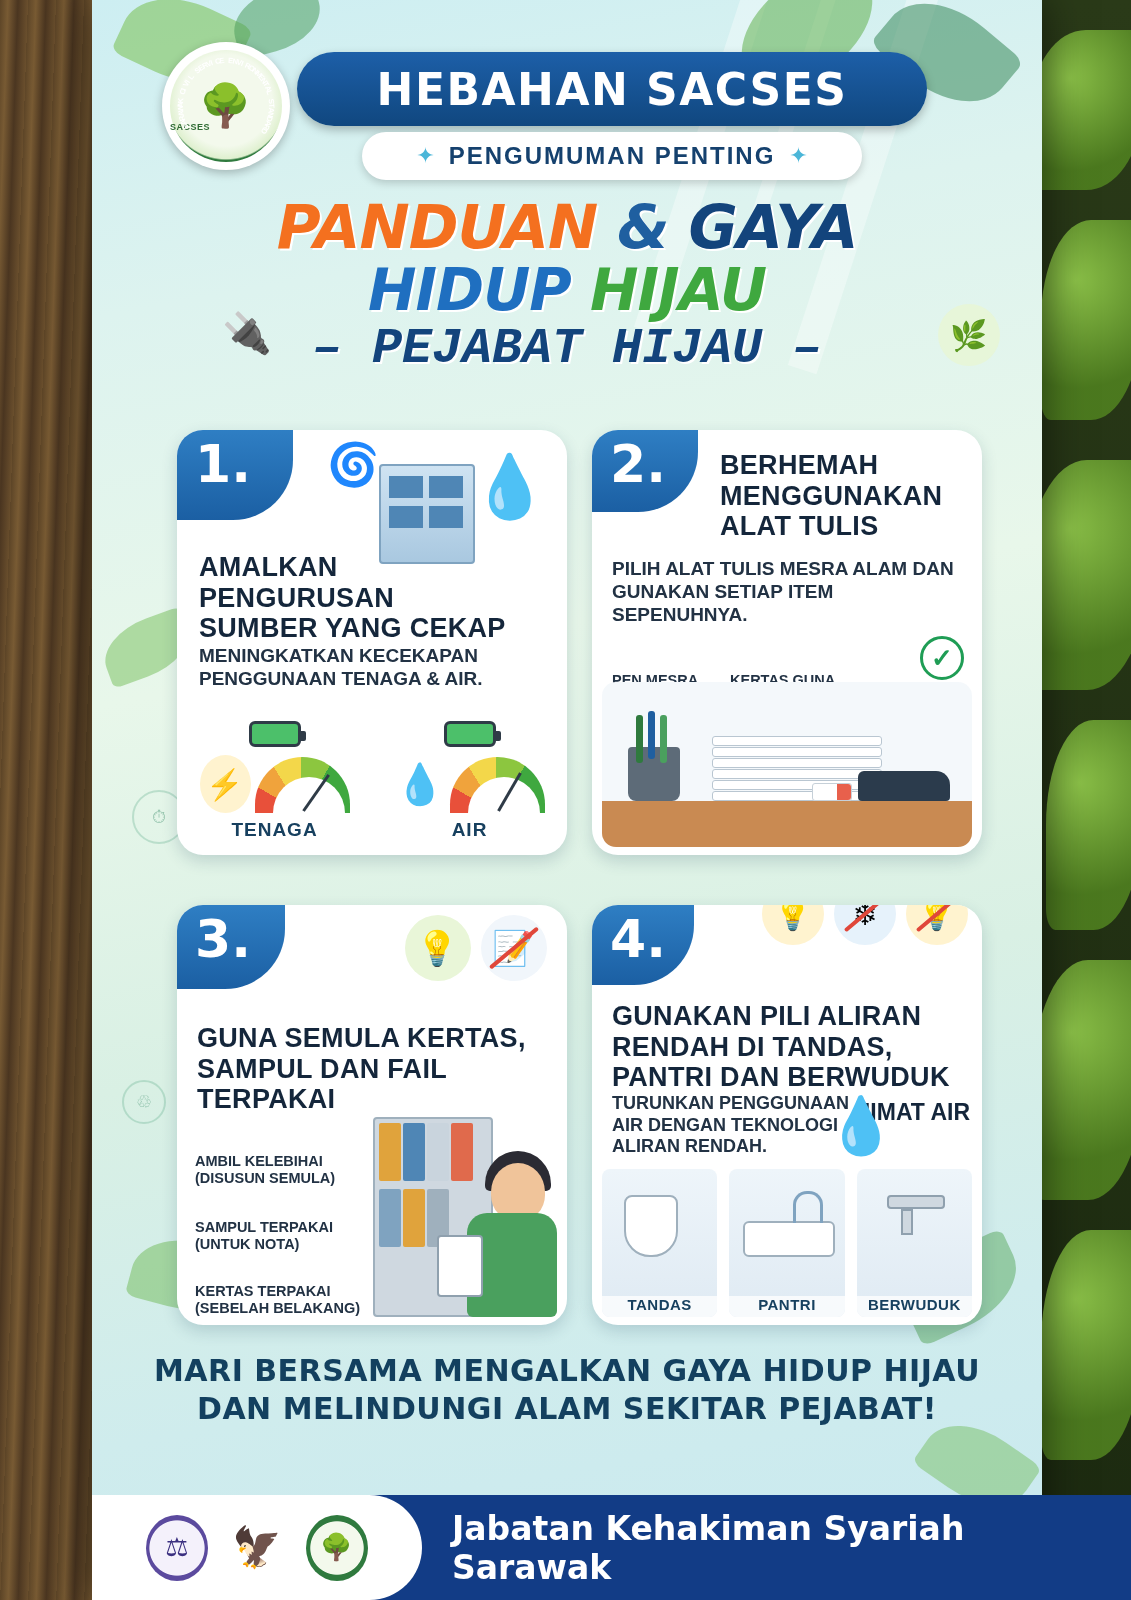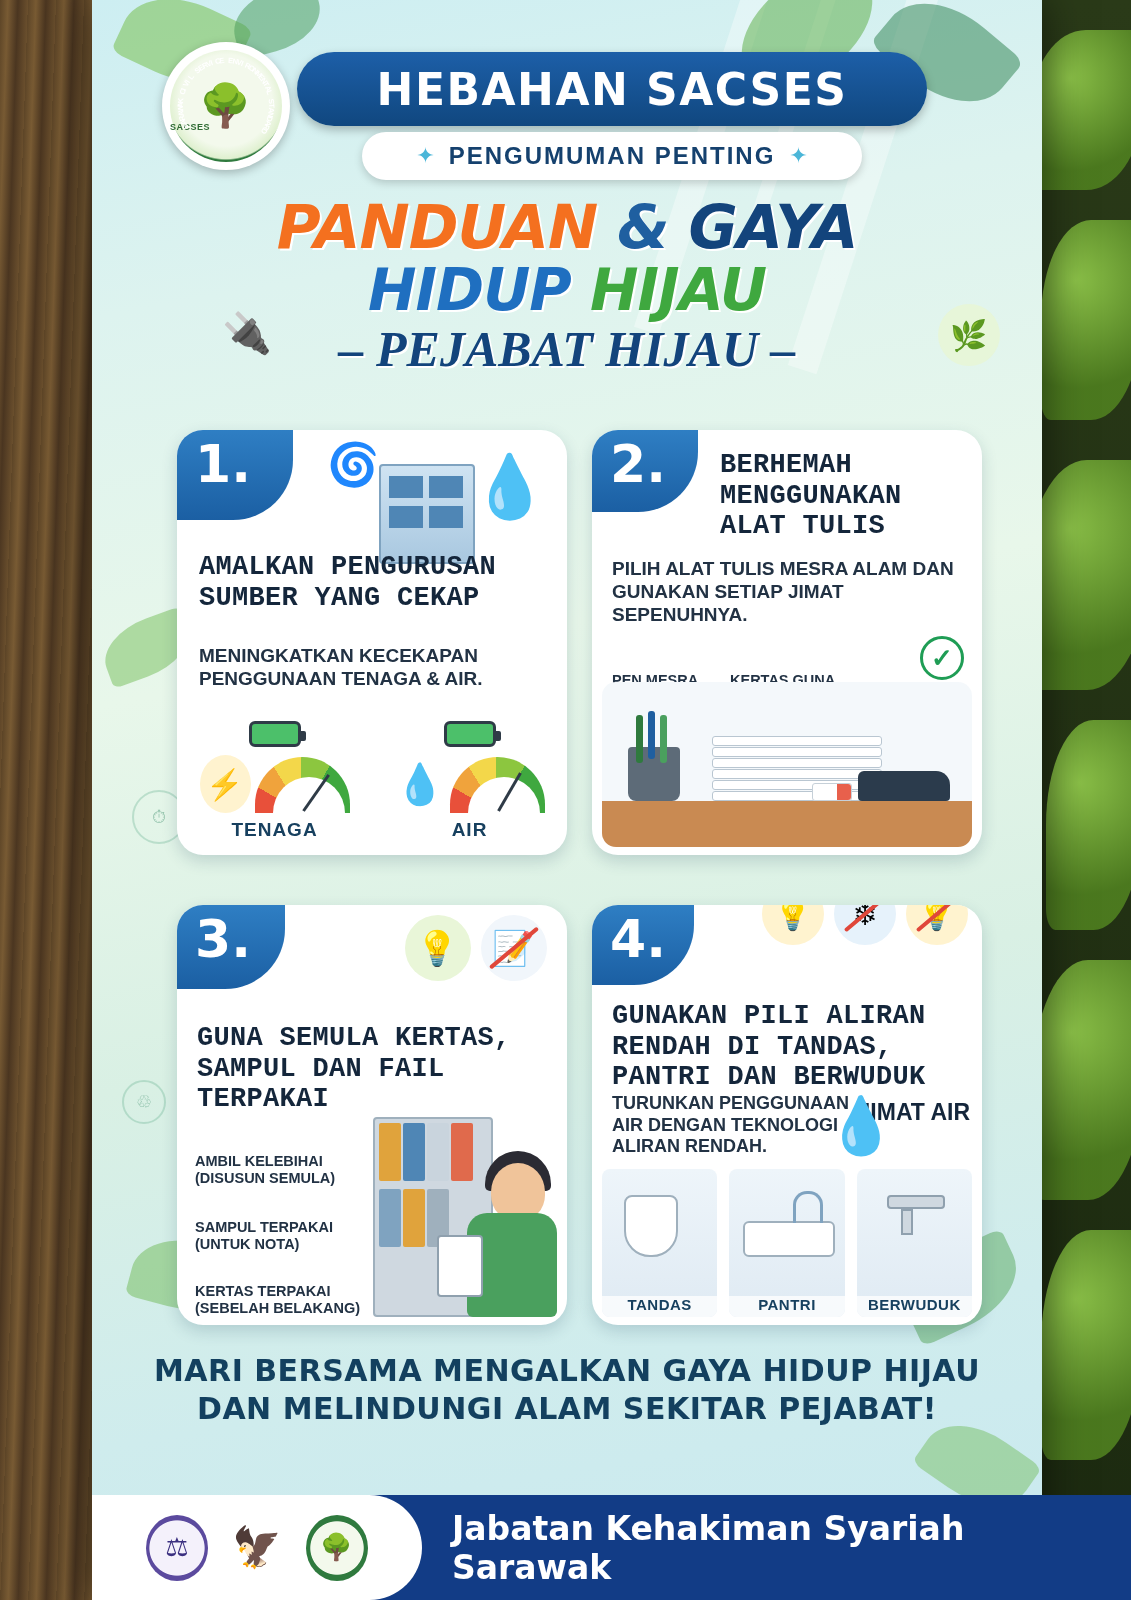"– PEJABAT HIJAU –" .t3 { font-family: Liberation Serif, serif -> Liberation Mono, monospace }
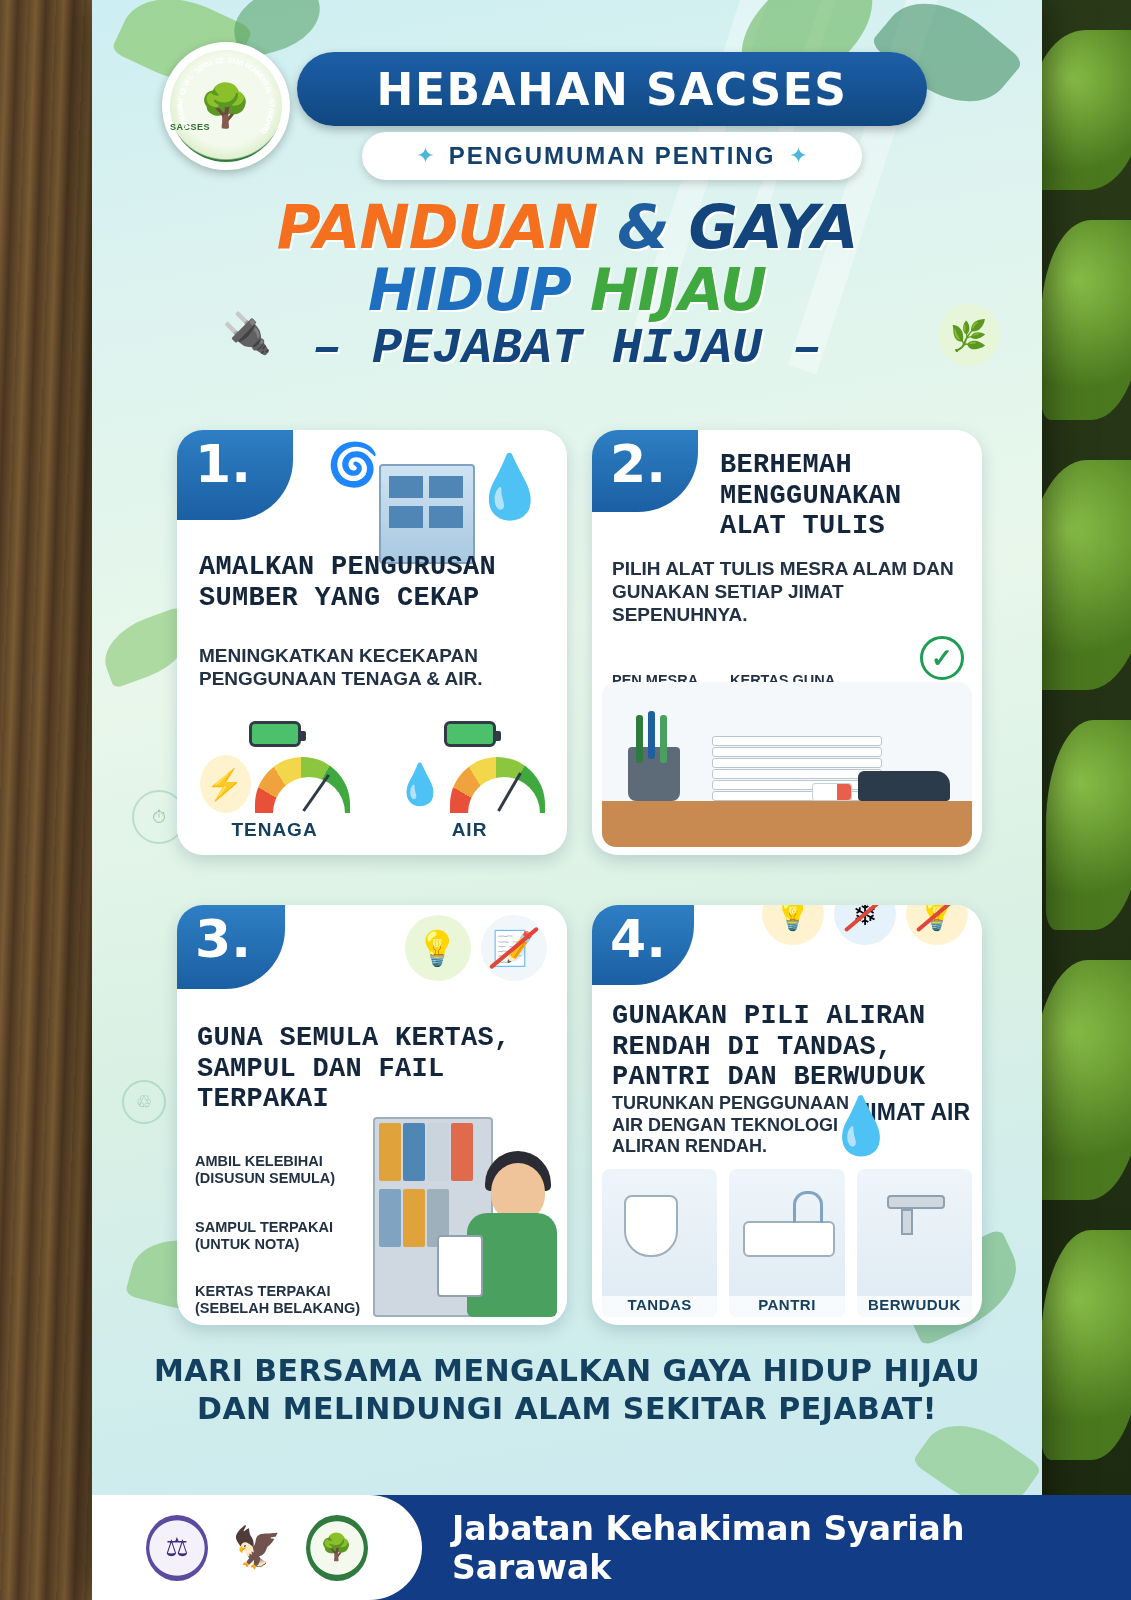"BERHEMAH MENGGUNAKAN ALAT TULIS" .card h3 { font-family: Liberation Mono, monospace -> none }
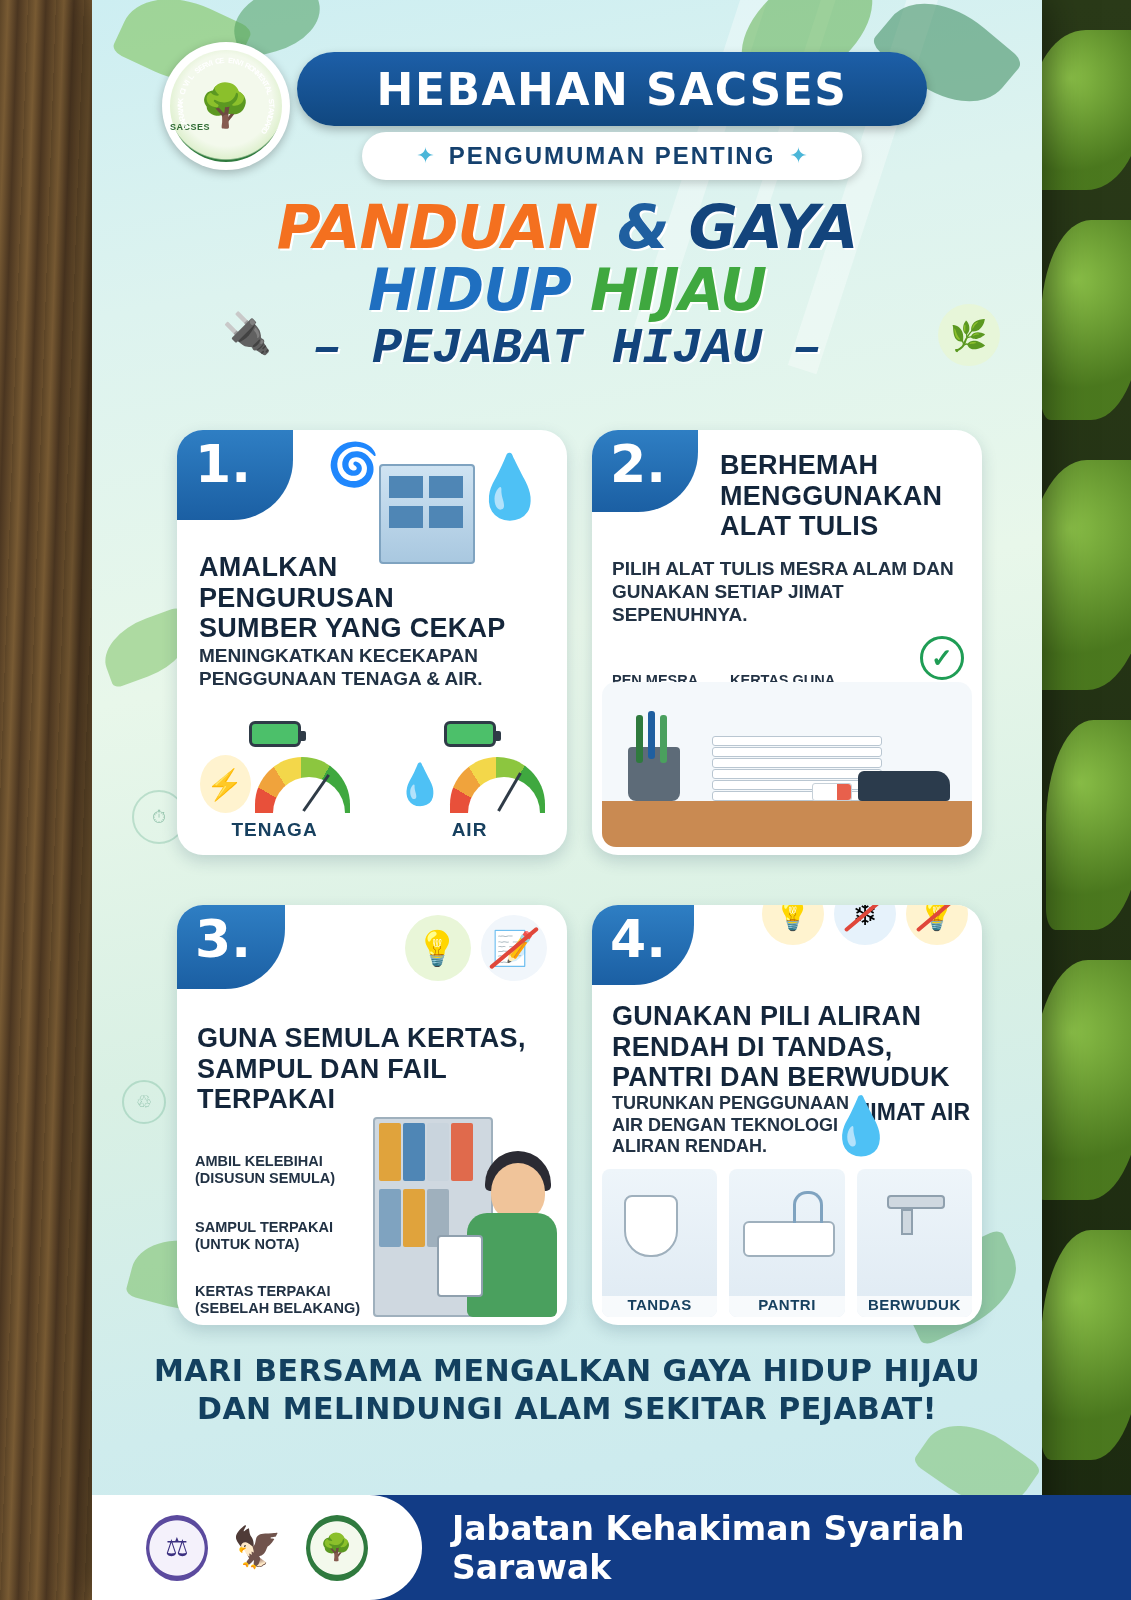"PILIH ALAT TULIS MESRA ALAM" p { text: JIMAT -> ITEM }
